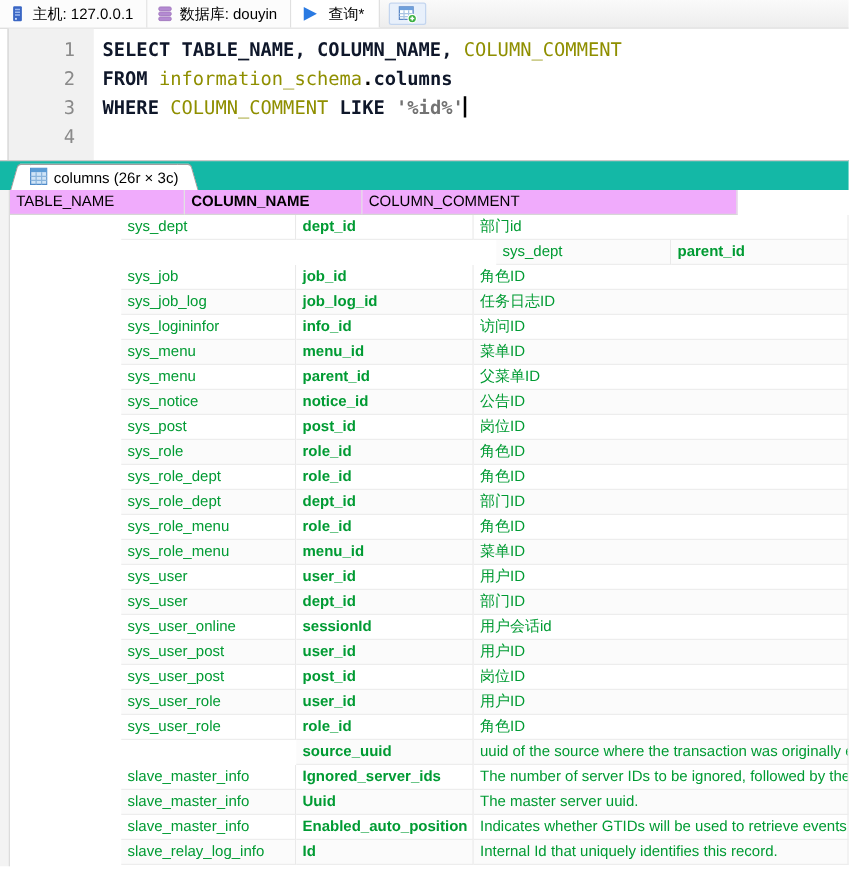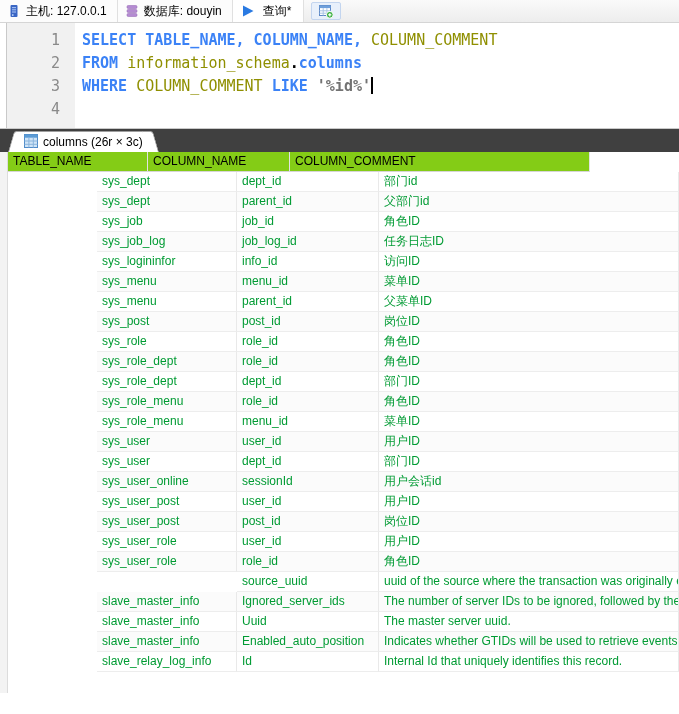"SELECT TABLE_NAME, COLUMN_NAME," .tok-k { color: #3b82f6 -> #0f172a }
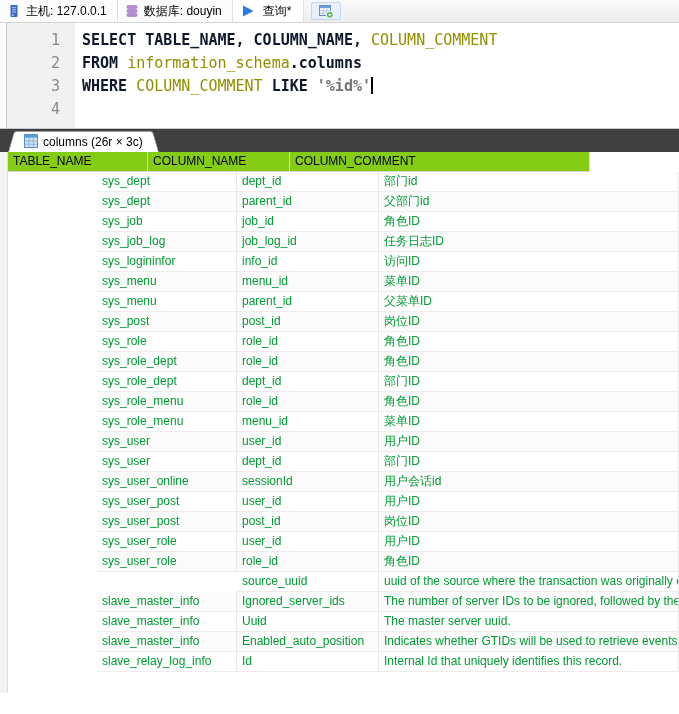"columns (26r × 3c)" .tabbar { background: #404040 -> #14b8a6 }
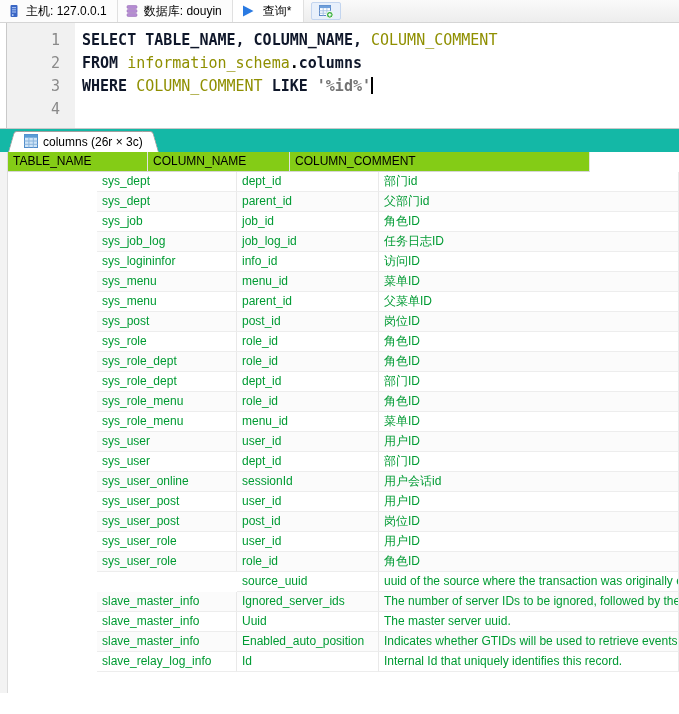"TABLE_NAME" .hcell { background: #84cc16 -> #f0abfc }
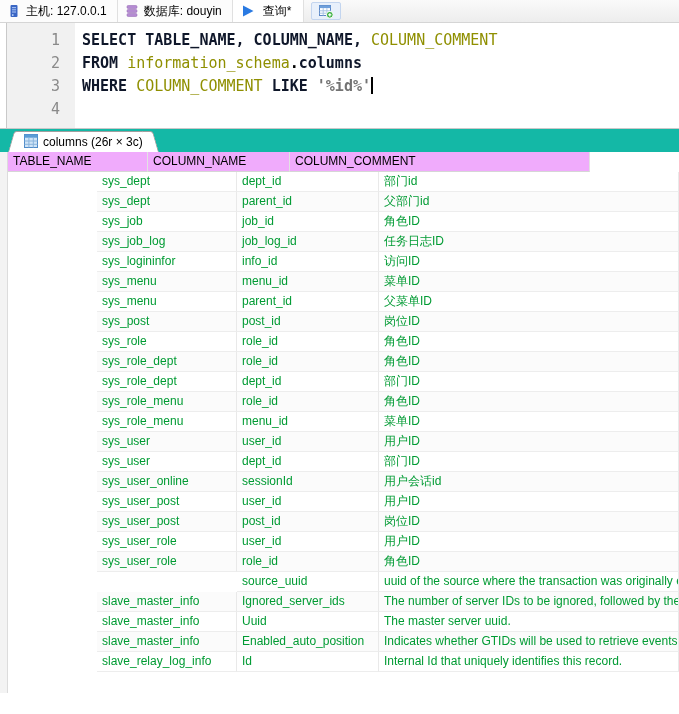"COLUMN_NAME" .col1 { font-weight: none -> bold }
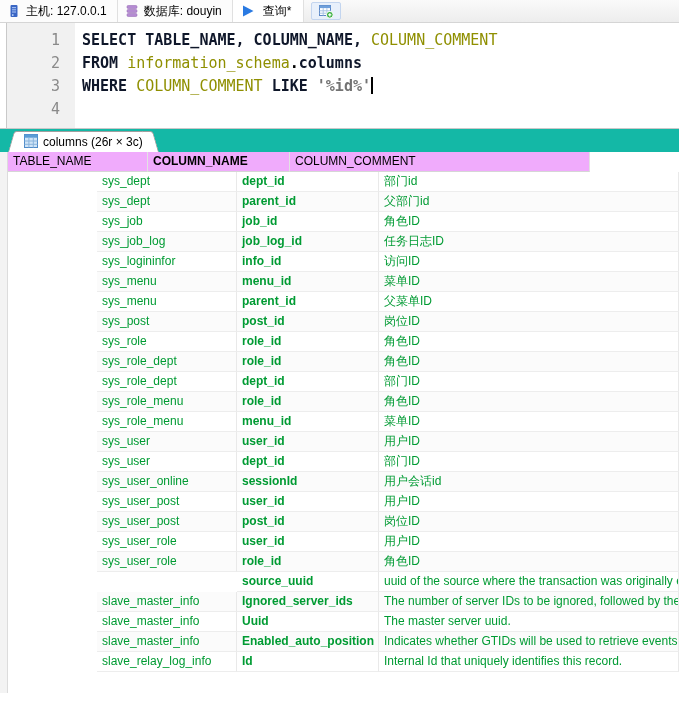"父部门id" div.cell { html: <div>父部门id</div> -> none }
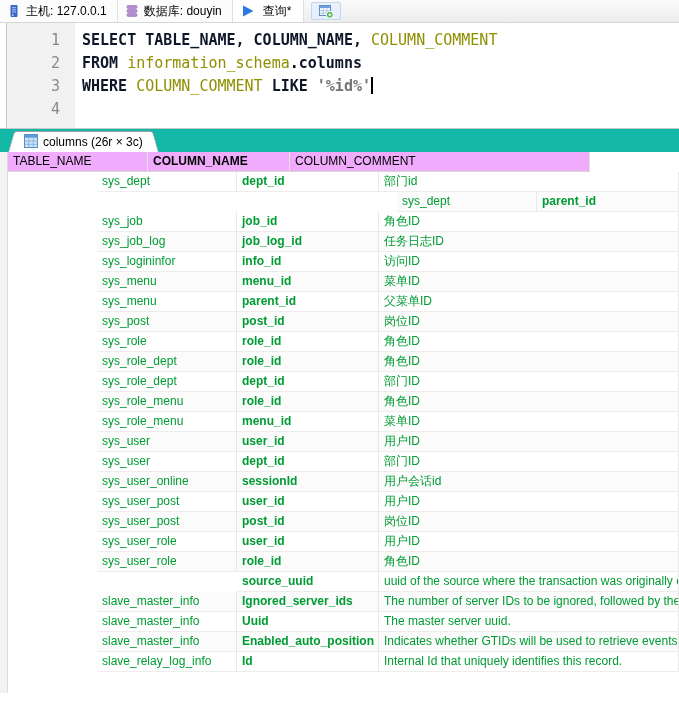"sys_notice" div.grid-row { html: none -> <div> <div>sys_notice</div> <div>notice_id</div> <div>公告ID</div> </div> }
